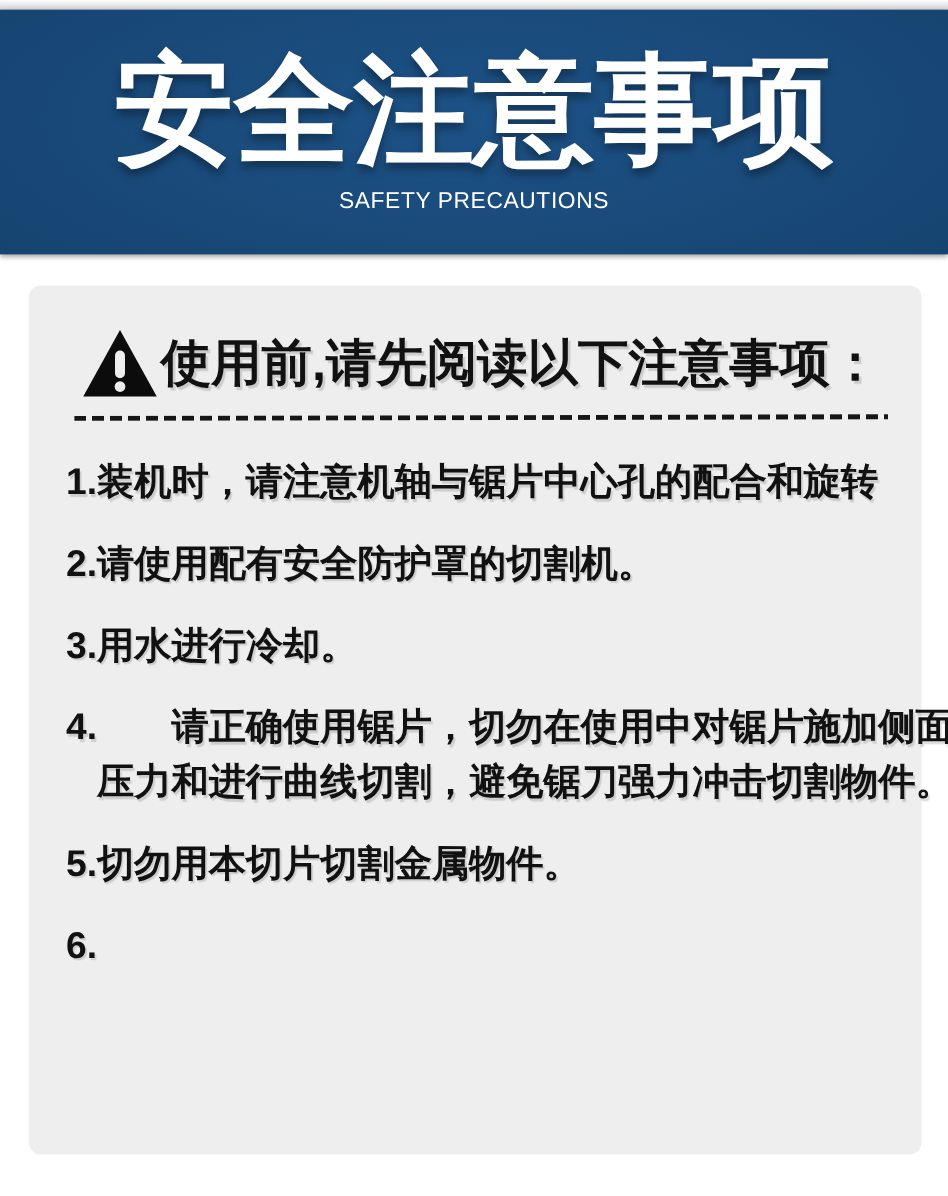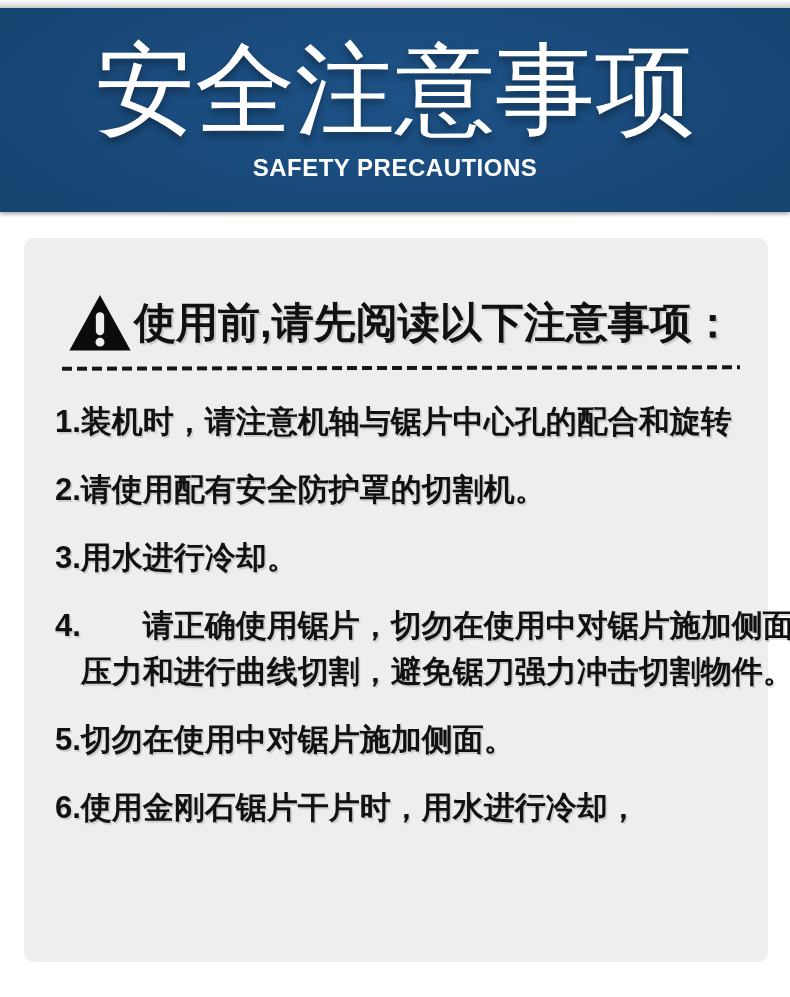"安全注意事项" .banner-title { font-weight: normal -> bold }
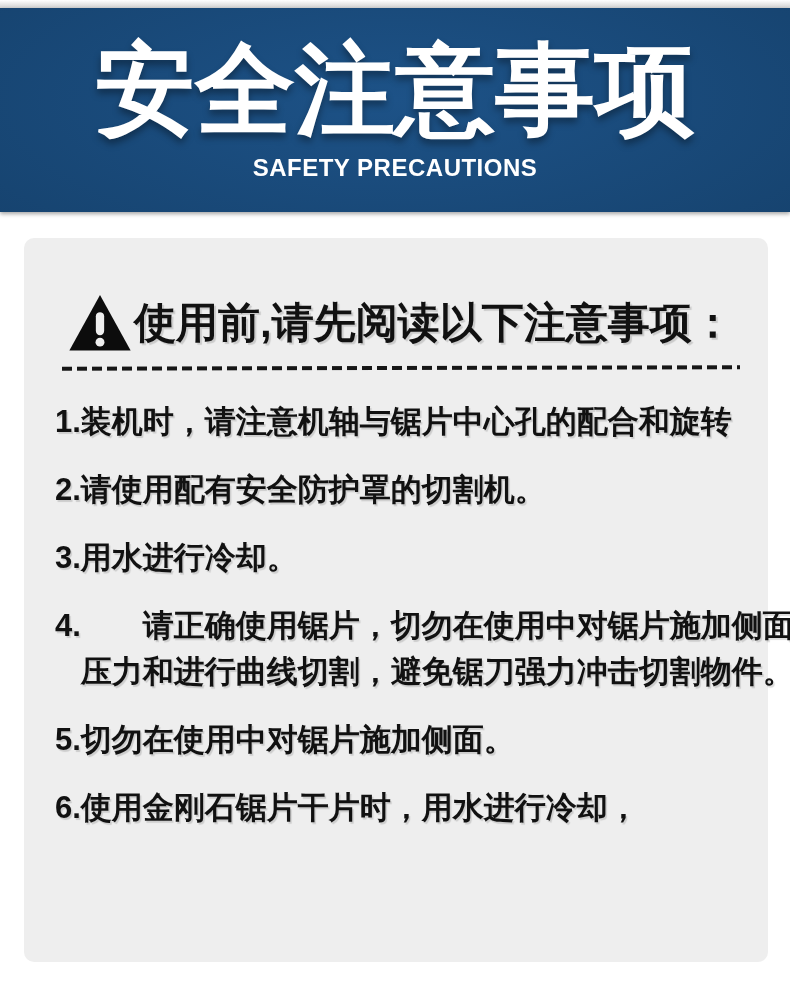"SAFETY PRECAUTIONS" .banner-subtitle { font-size: 24px -> 19px; font-weight: bold -> normal }
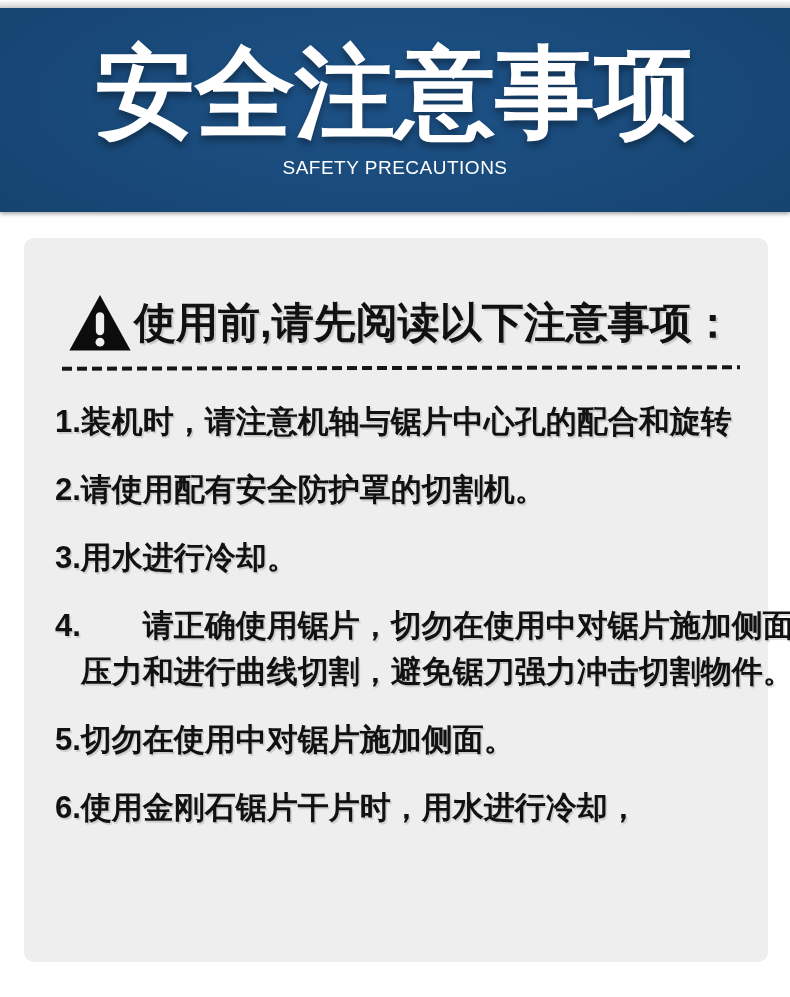"使用前,请先阅读以下注意事项：" .card { padding-top: 55px -> 35px }
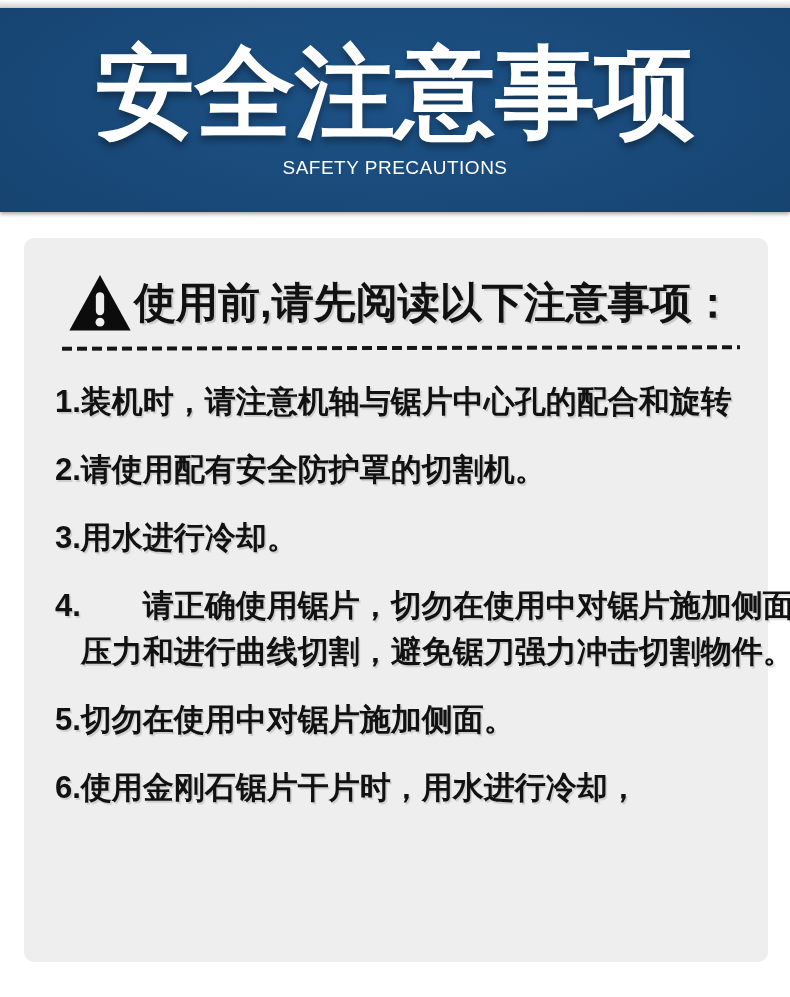"切勿在使用中对锯片施加侧面。" span.line { text: 在使用中对锯片施加侧面 -> 用本切片切割金属物件 }
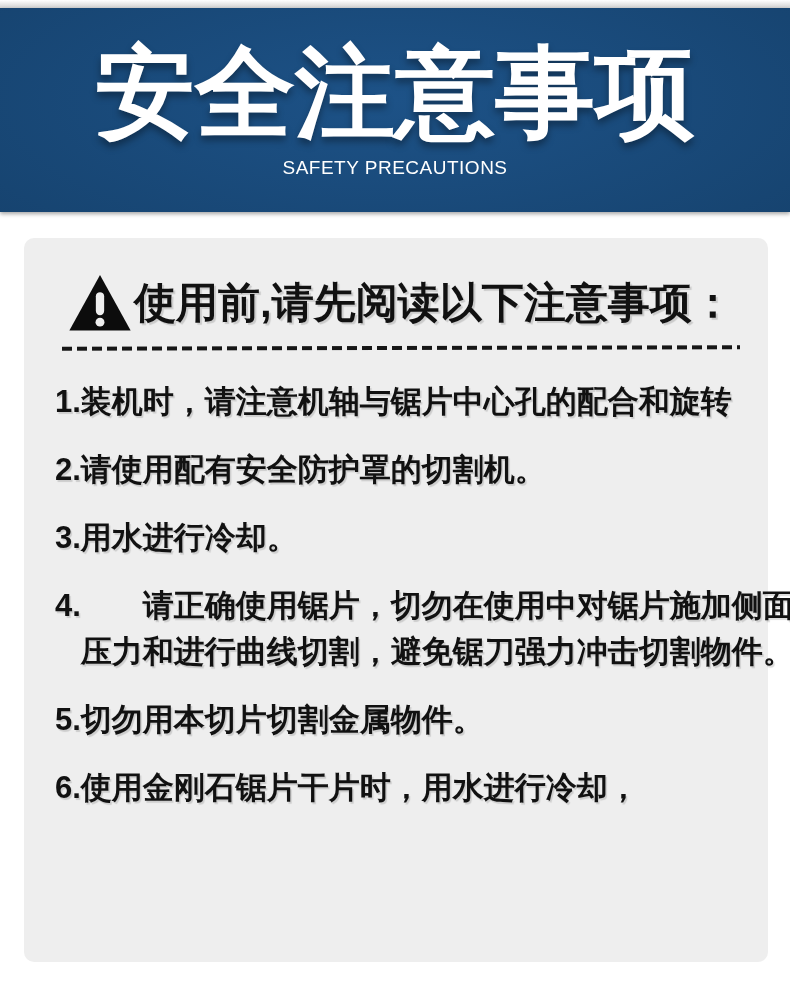"使用金刚石锯片干片时，用水进行冷却，" span.line { html: <span>使用金刚石锯片干片时，用水进行冷却，</span> -> none }
